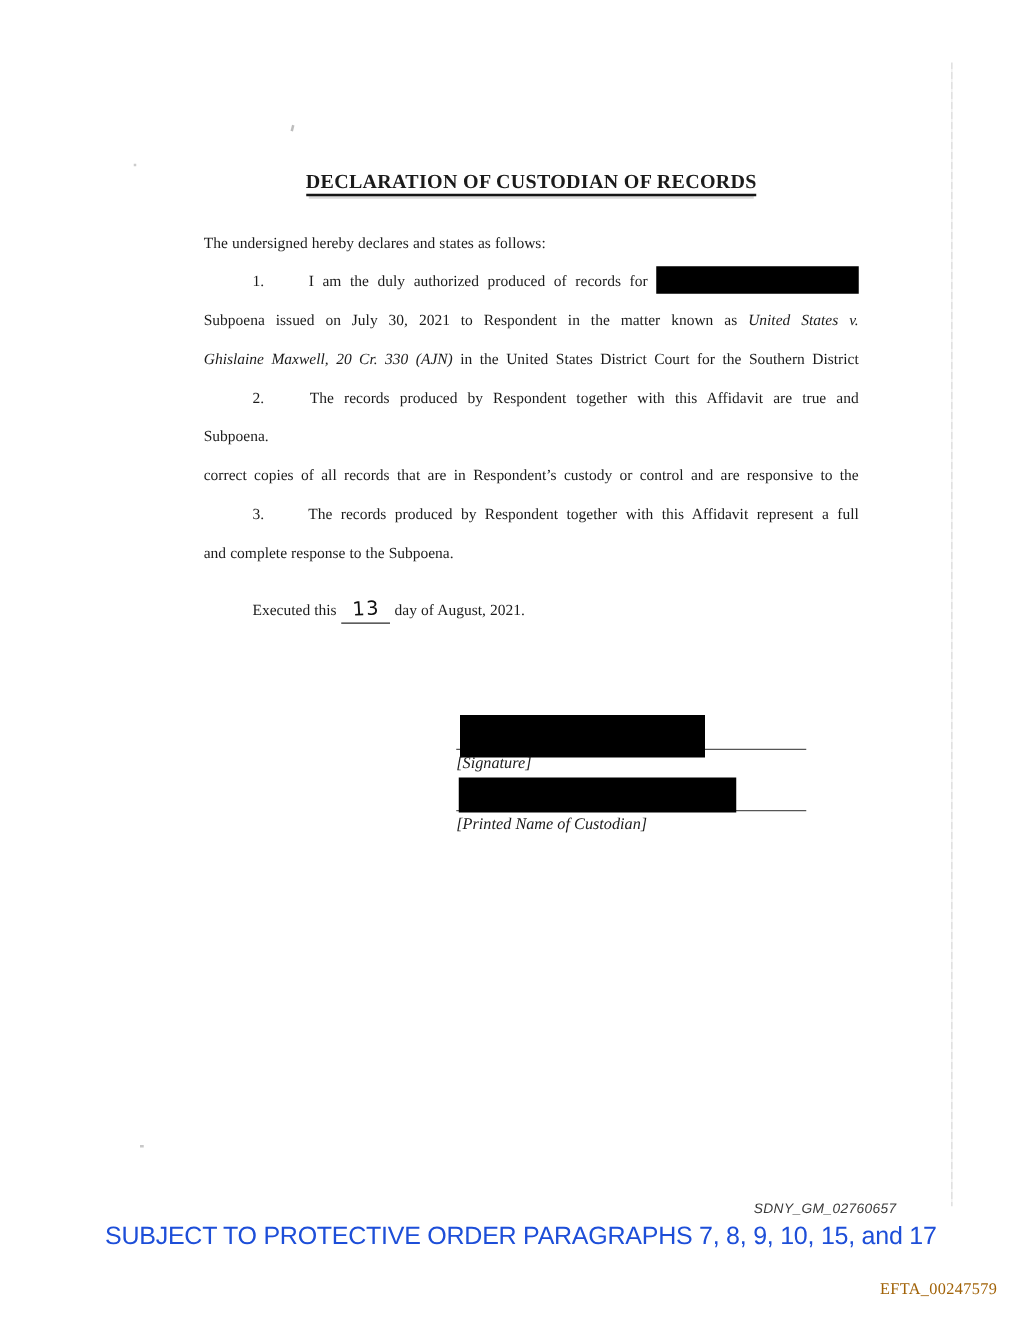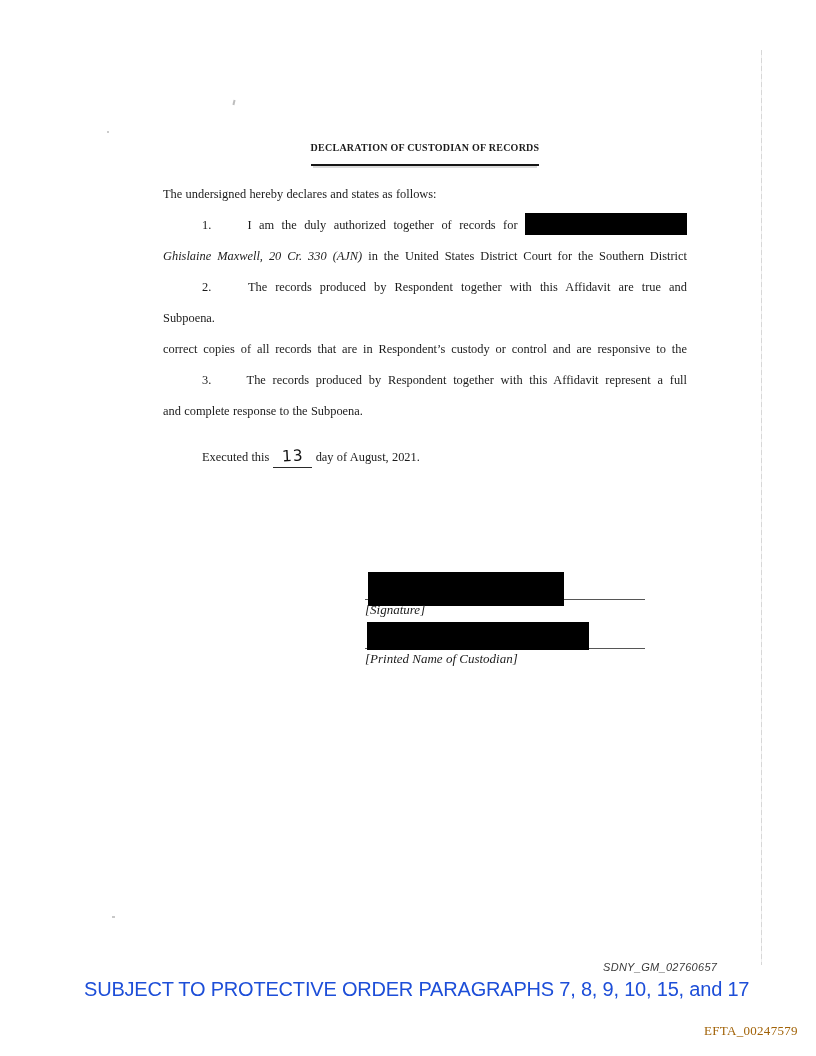"DECLARATION OF CUSTODIAN OF RECORDS" .doc-title span { font-size: 10px -> 16px; padding-bottom: 11px -> 1px }
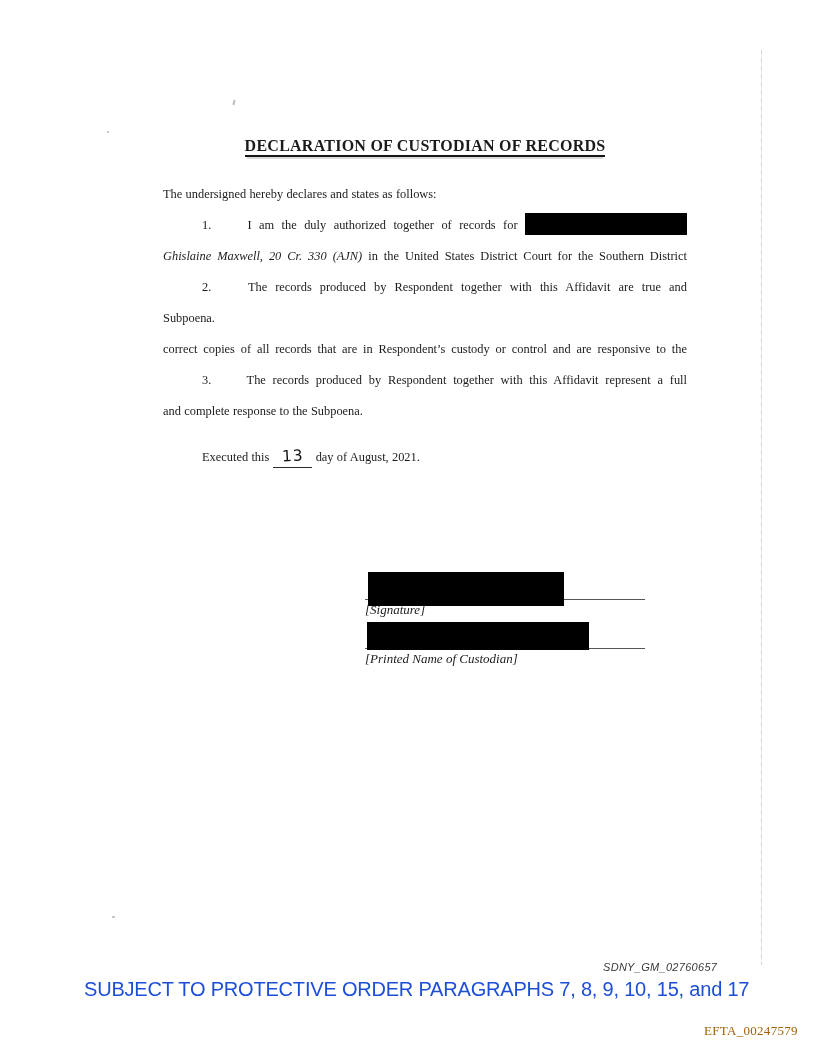"I am the duly authorized" span { text: together -> produced }
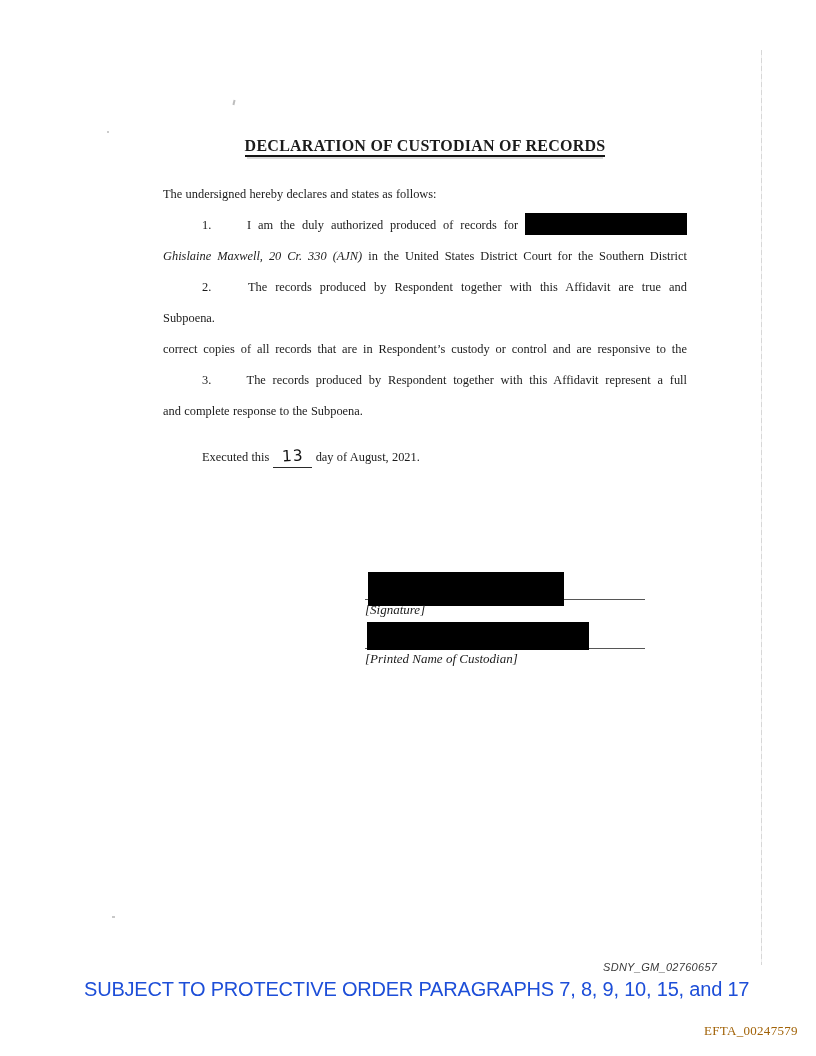"Subpoena issued on July 30," div.line { html: none -> <div> <span>Subpoena issued on July 30, 2021 to Respondent in the matter known as </span><span>United States v.</span> </div> }
